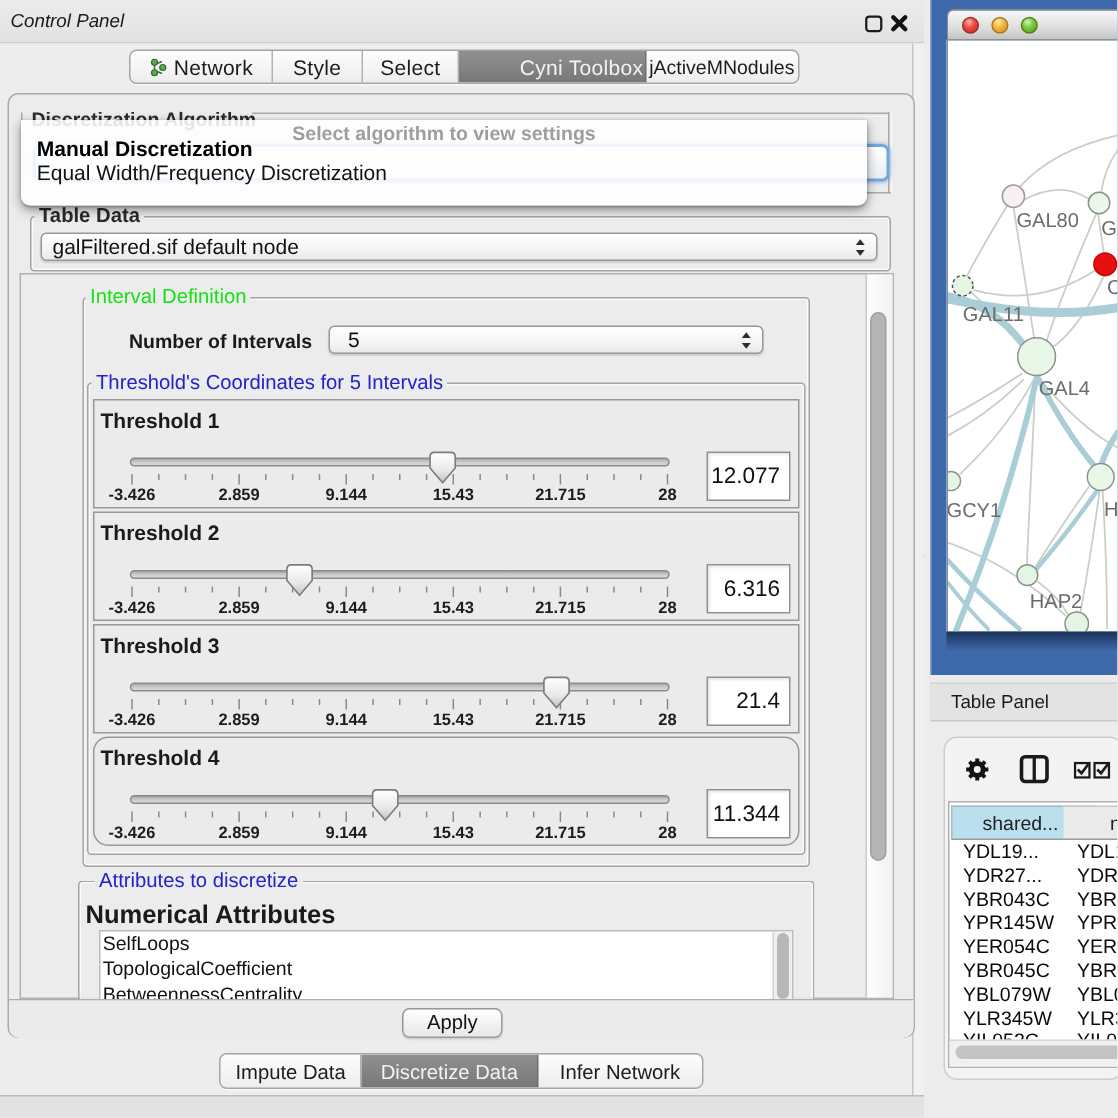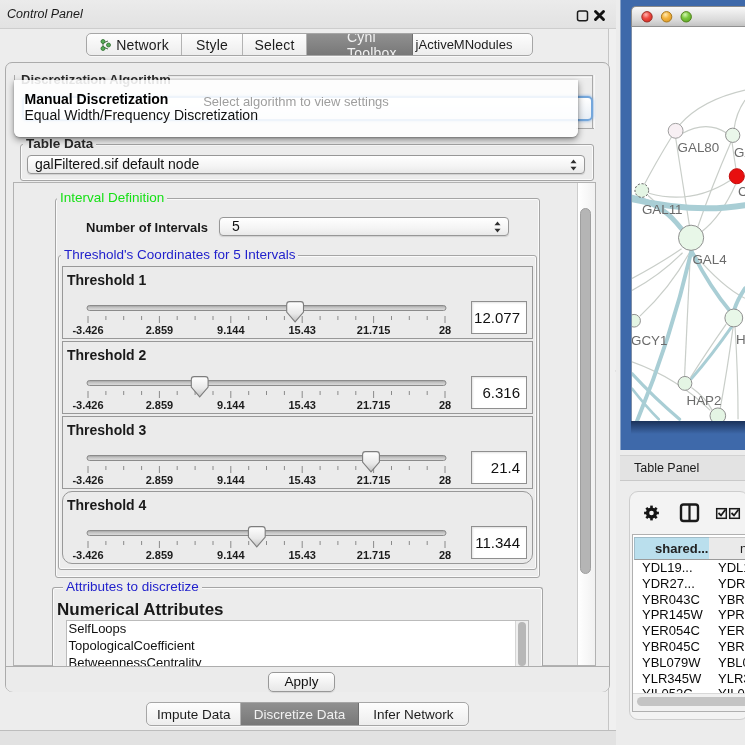"Cyni Toolbox" div.sel { width: 106px -> 125px }
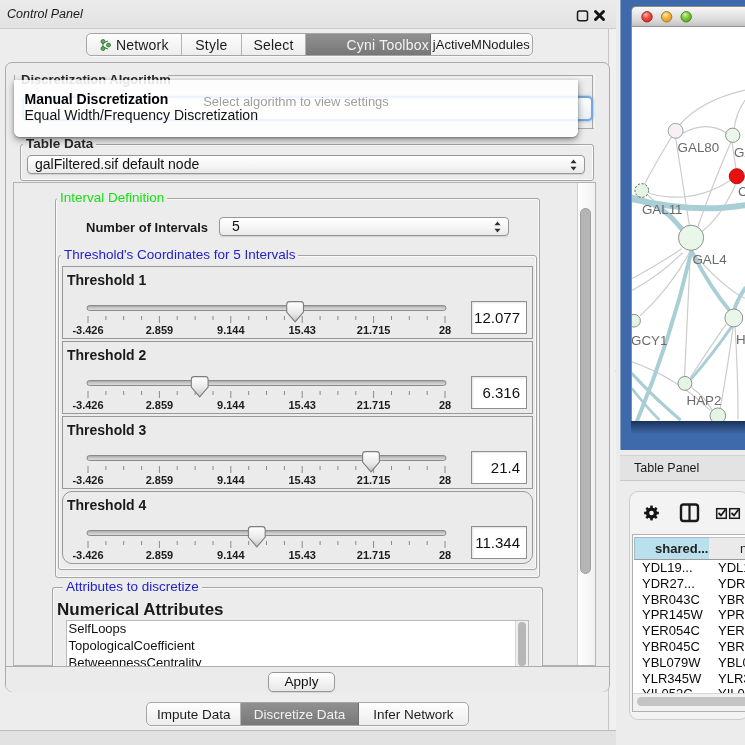"Select algorithm to view settings" div { font-weight: normal -> bold; top: 14px -> 1px }
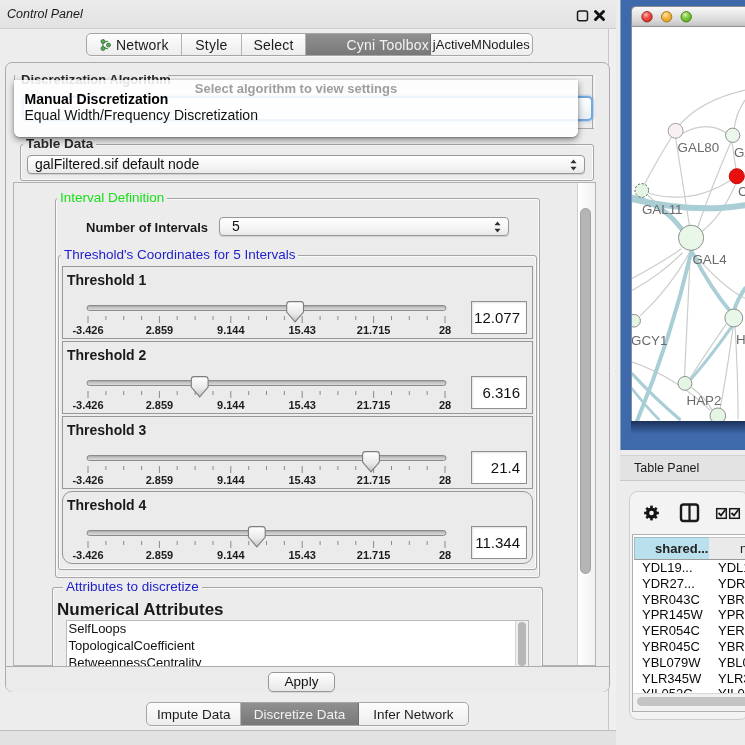"shared..." div { font-weight: bold -> none }
